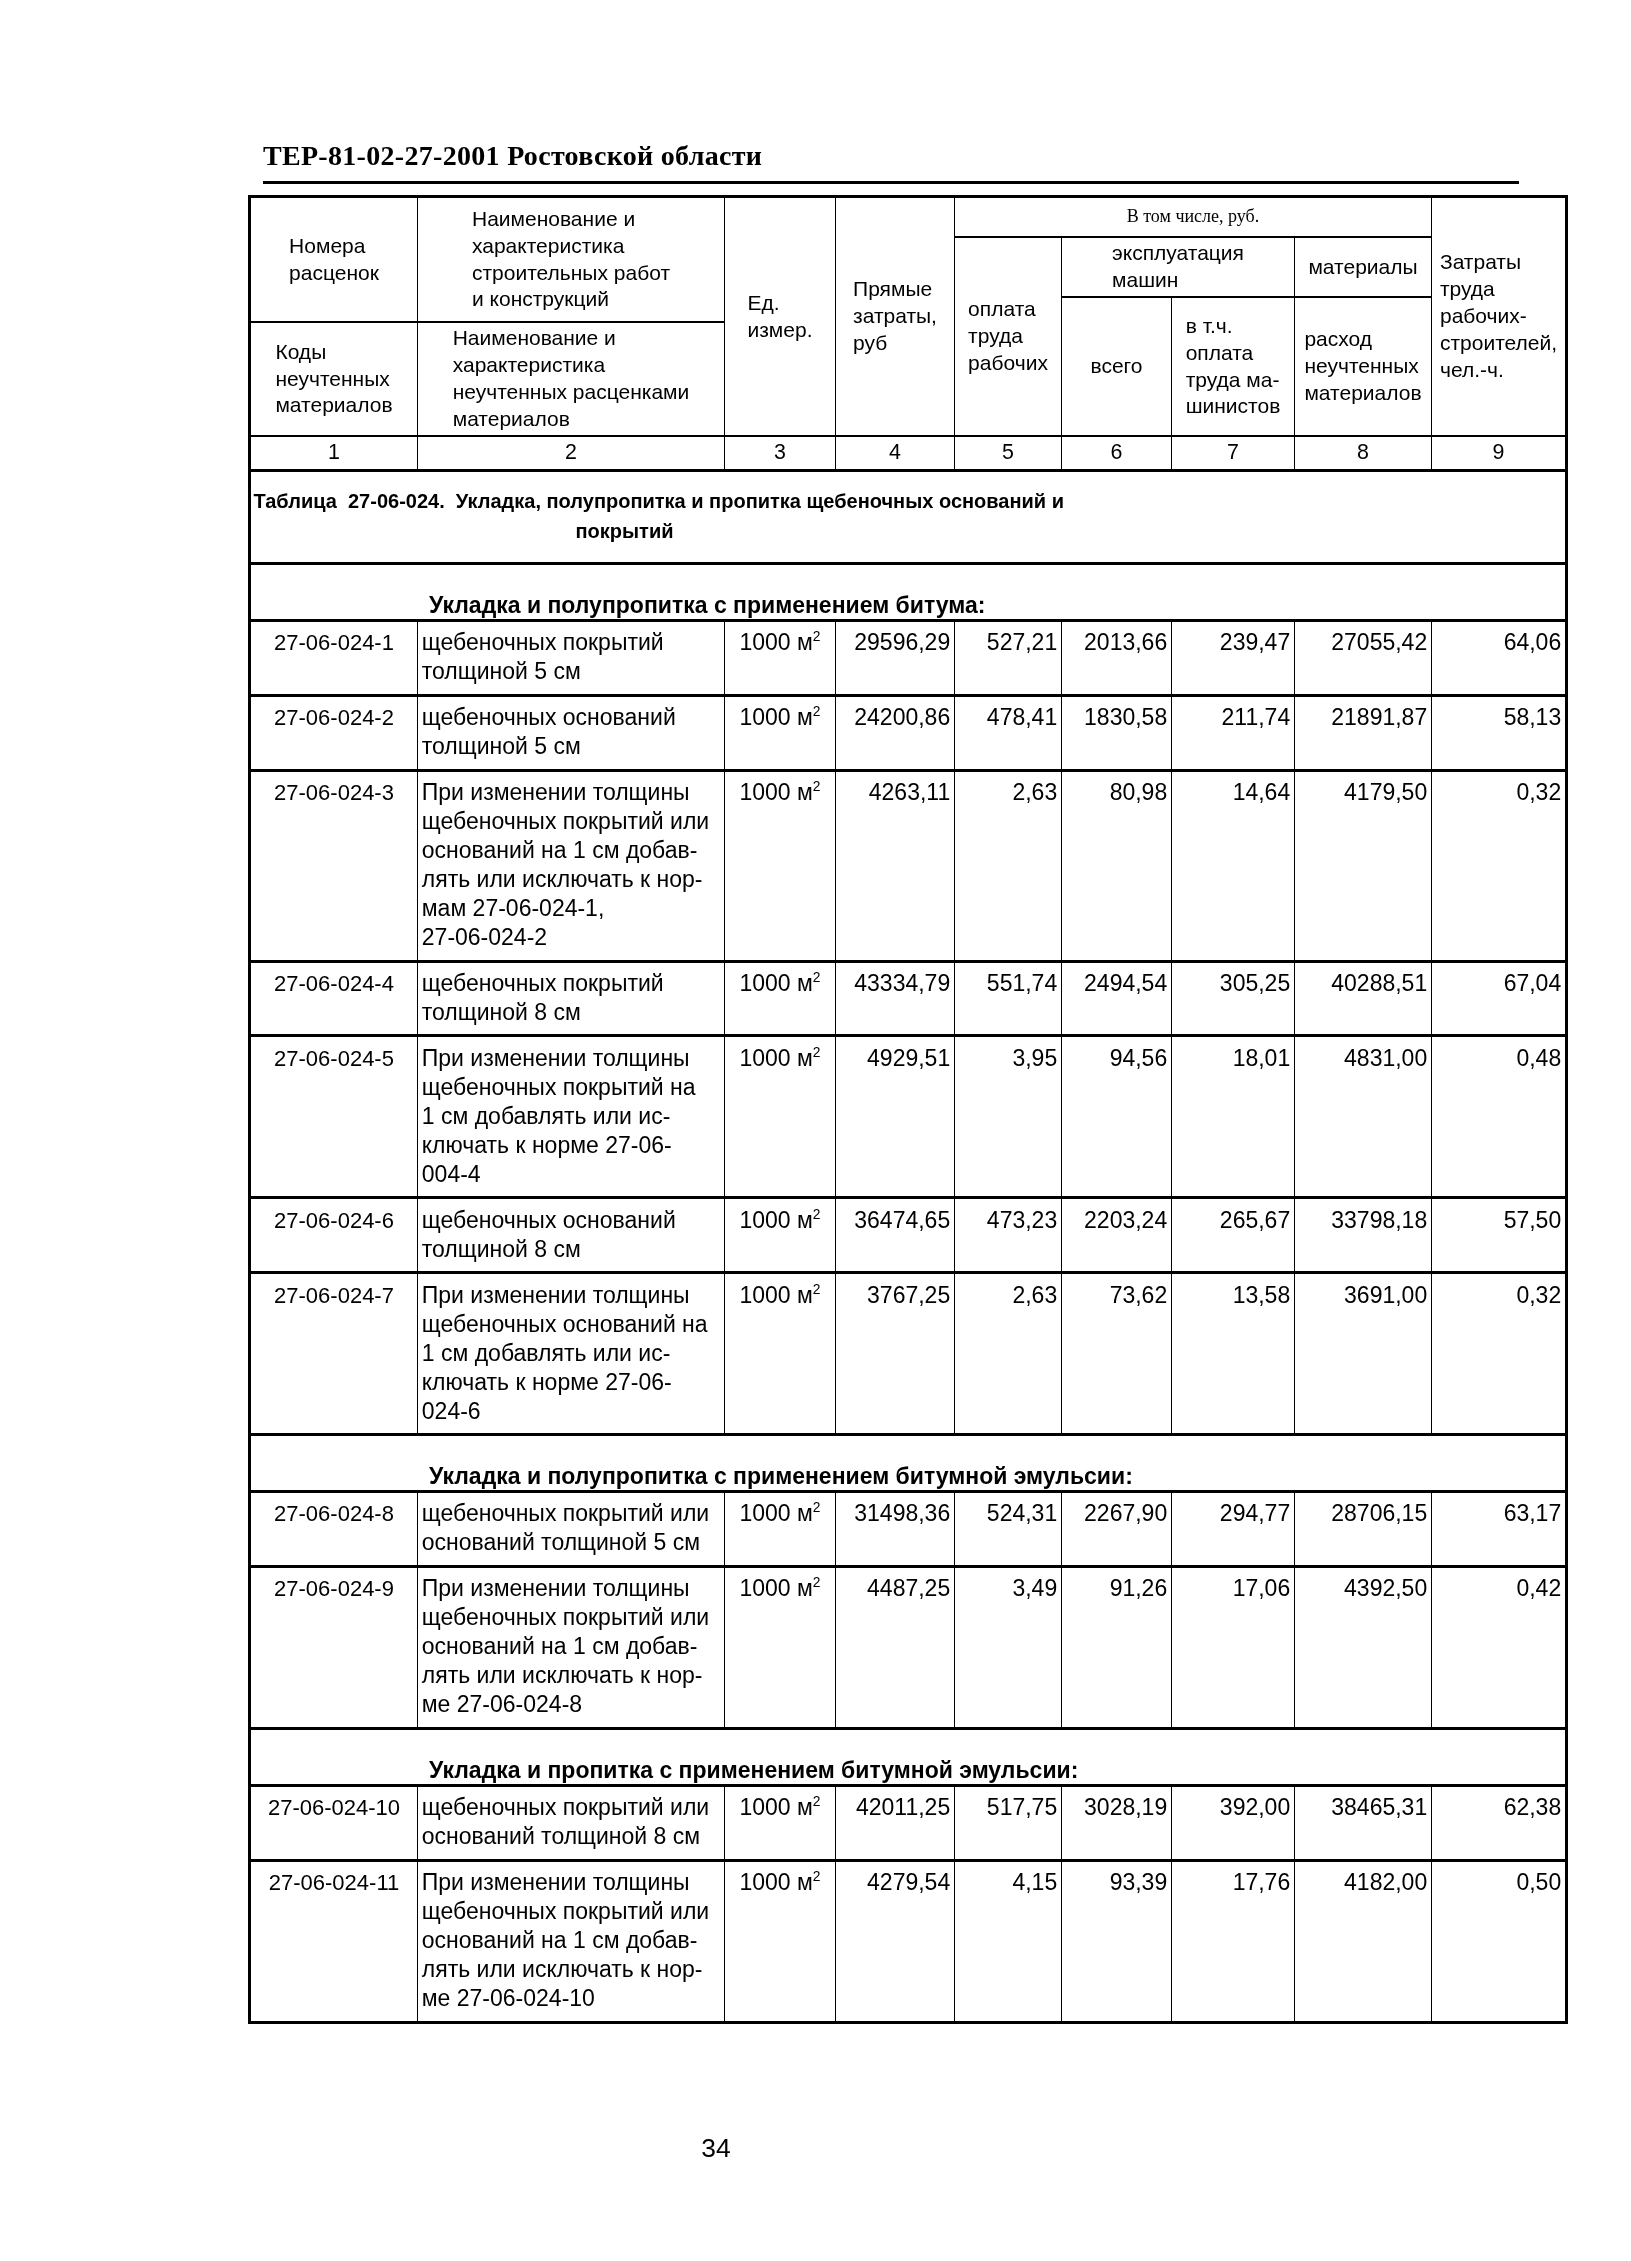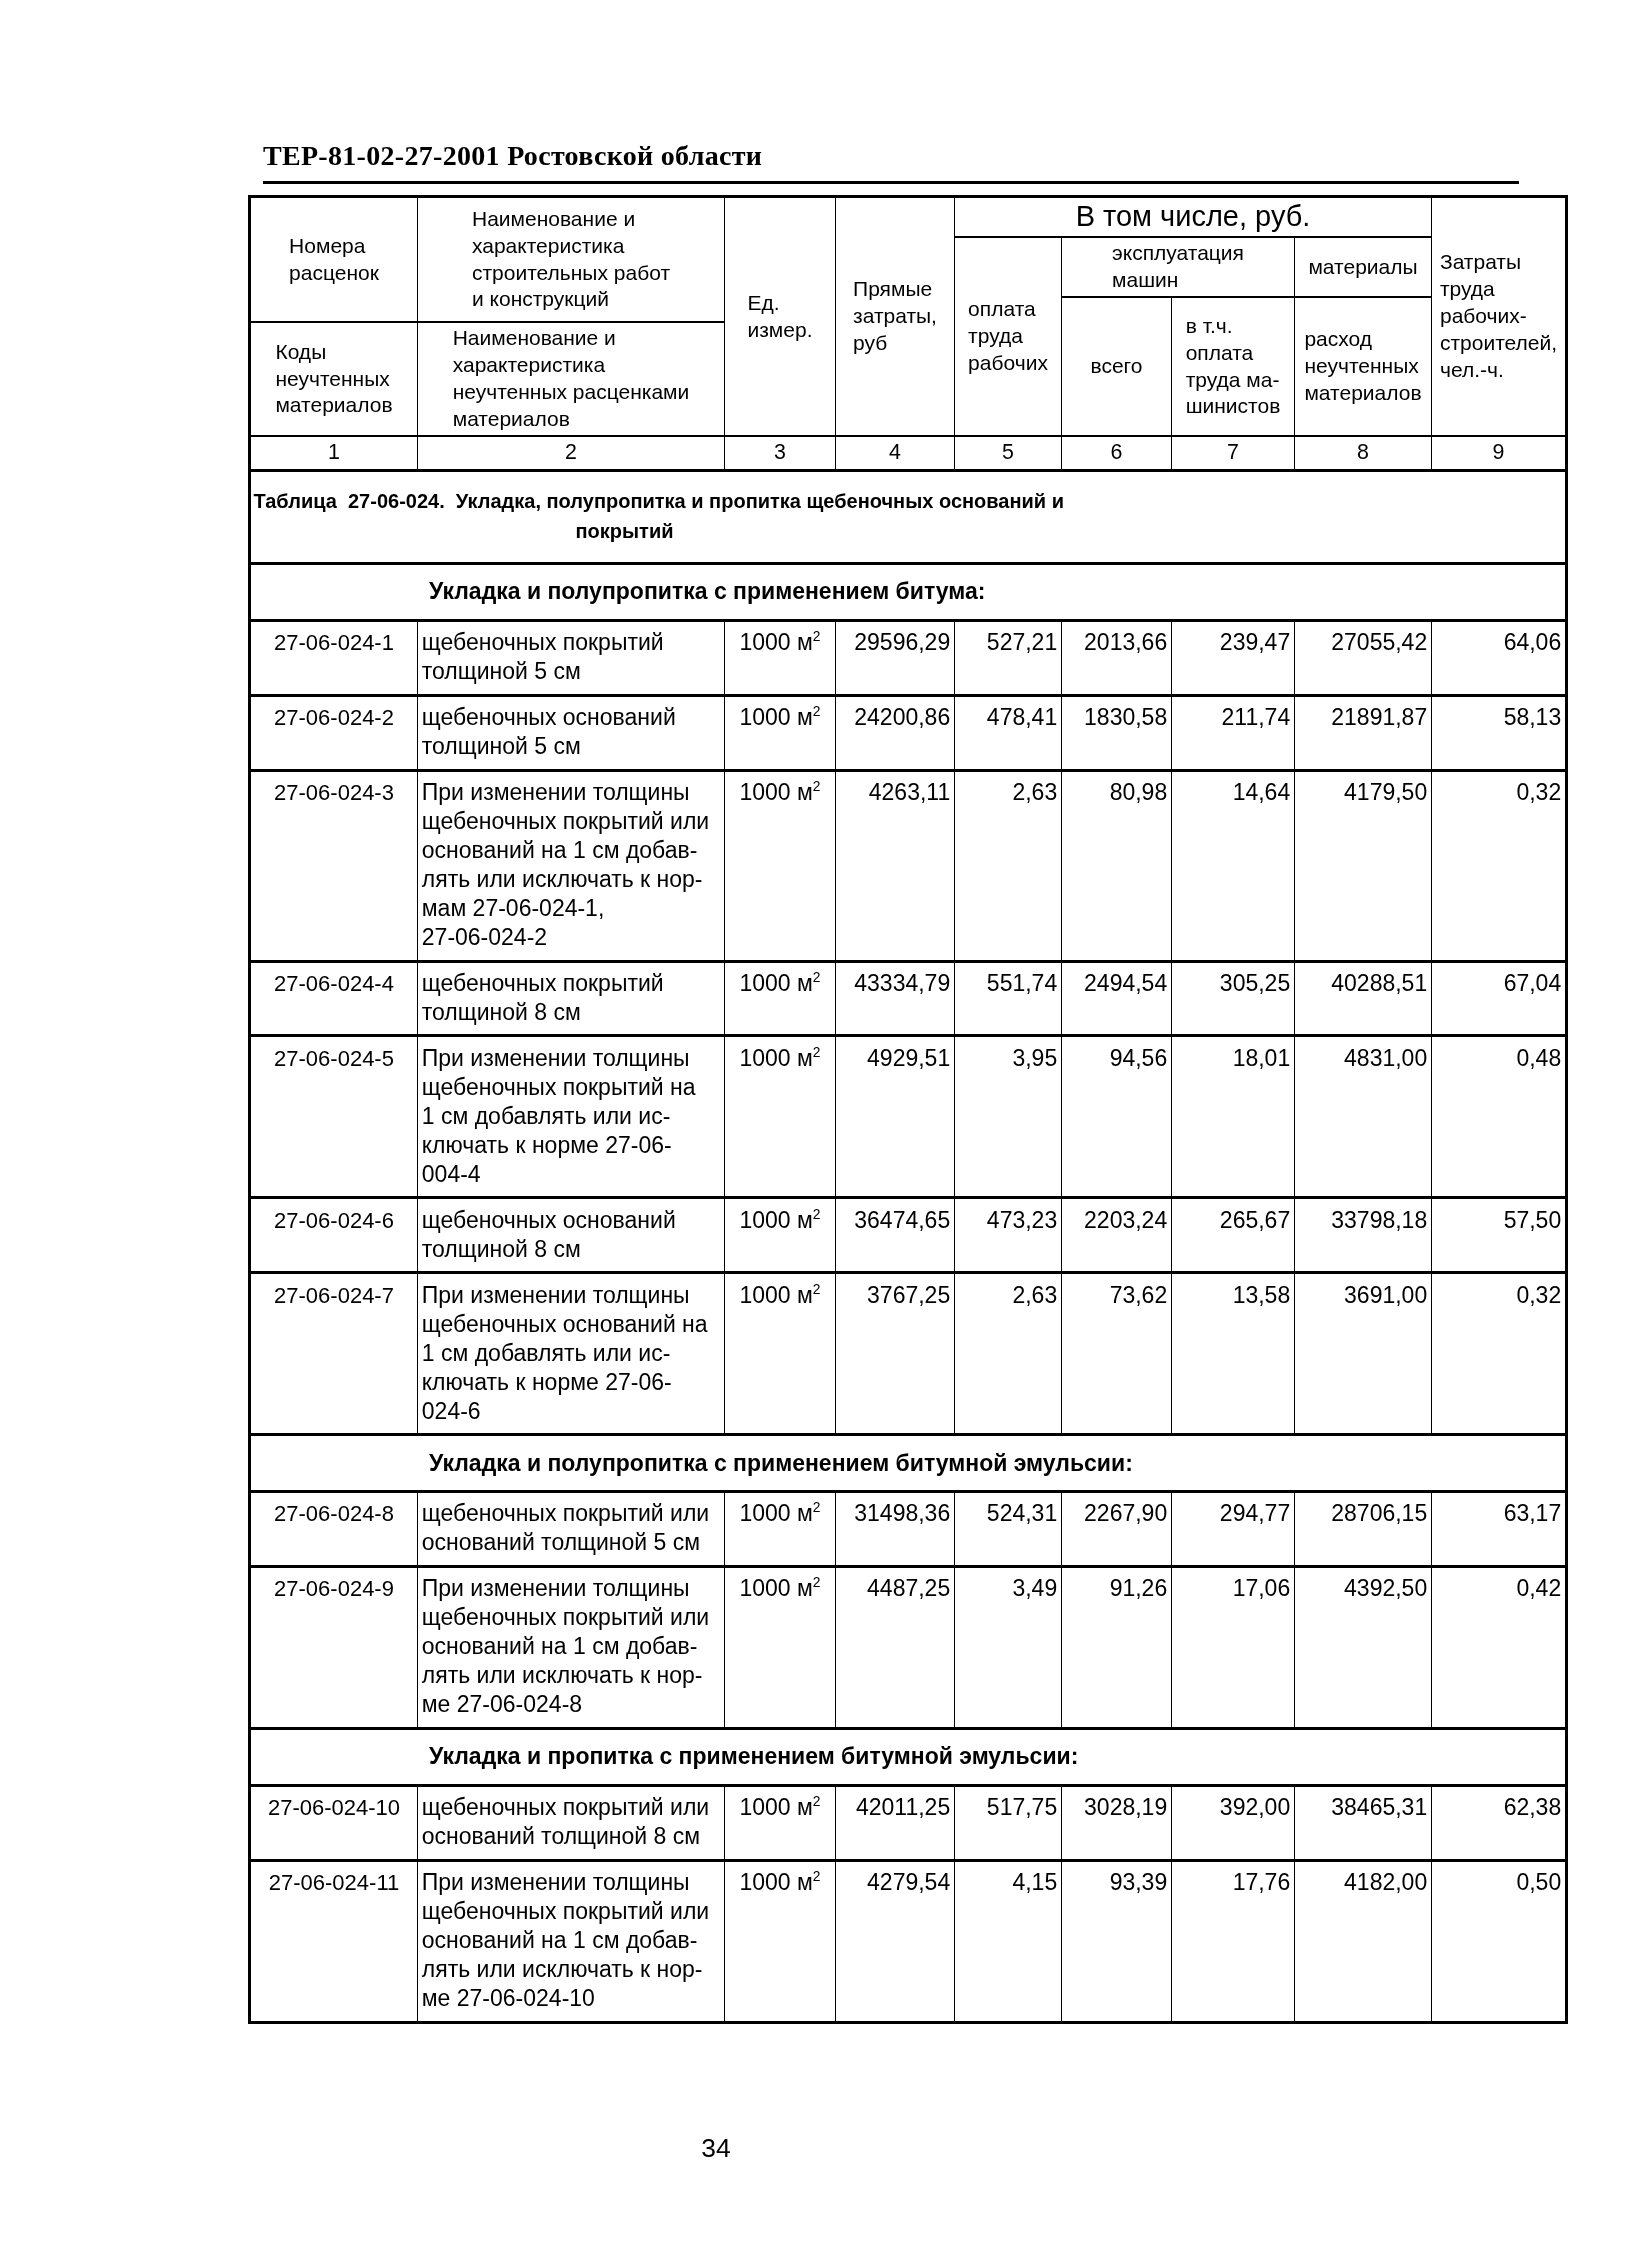"В том числе, руб." .hband { font-family: none -> Liberation Serif, serif; font-size: 29px -> 18px }
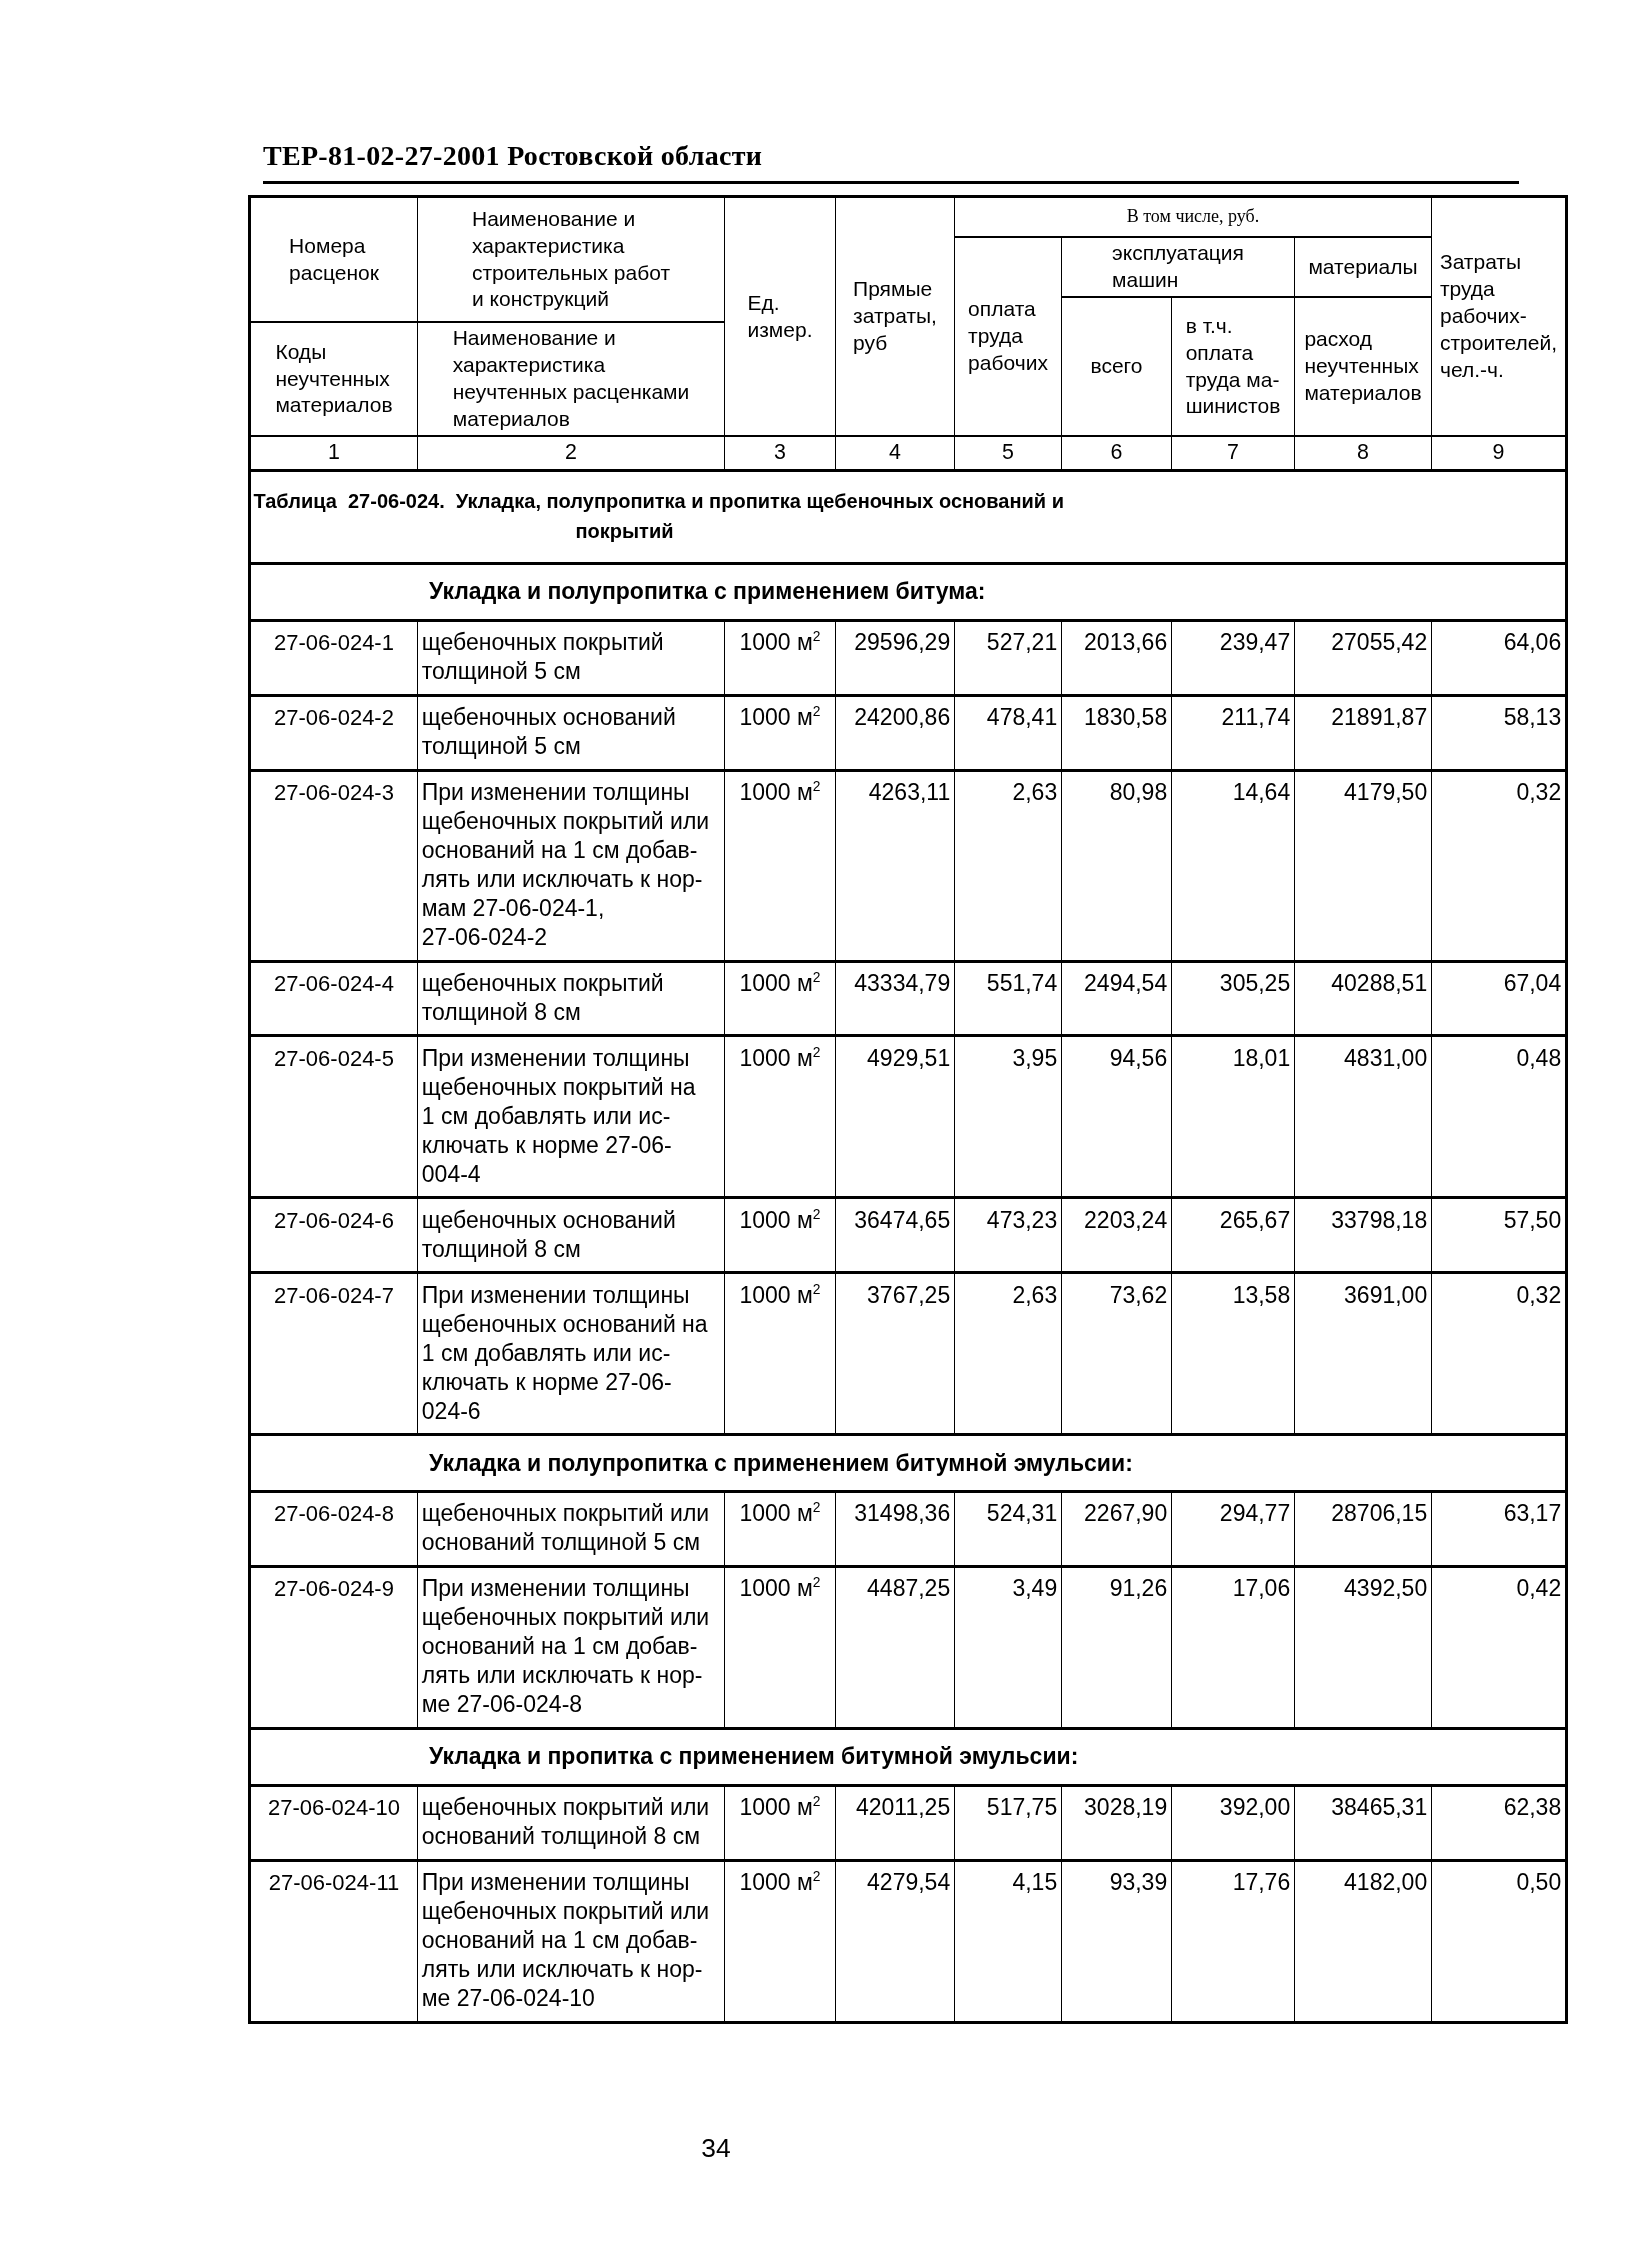"Укладка и полупропитка с применением" .section-row { align-items: center -> flex-end }
